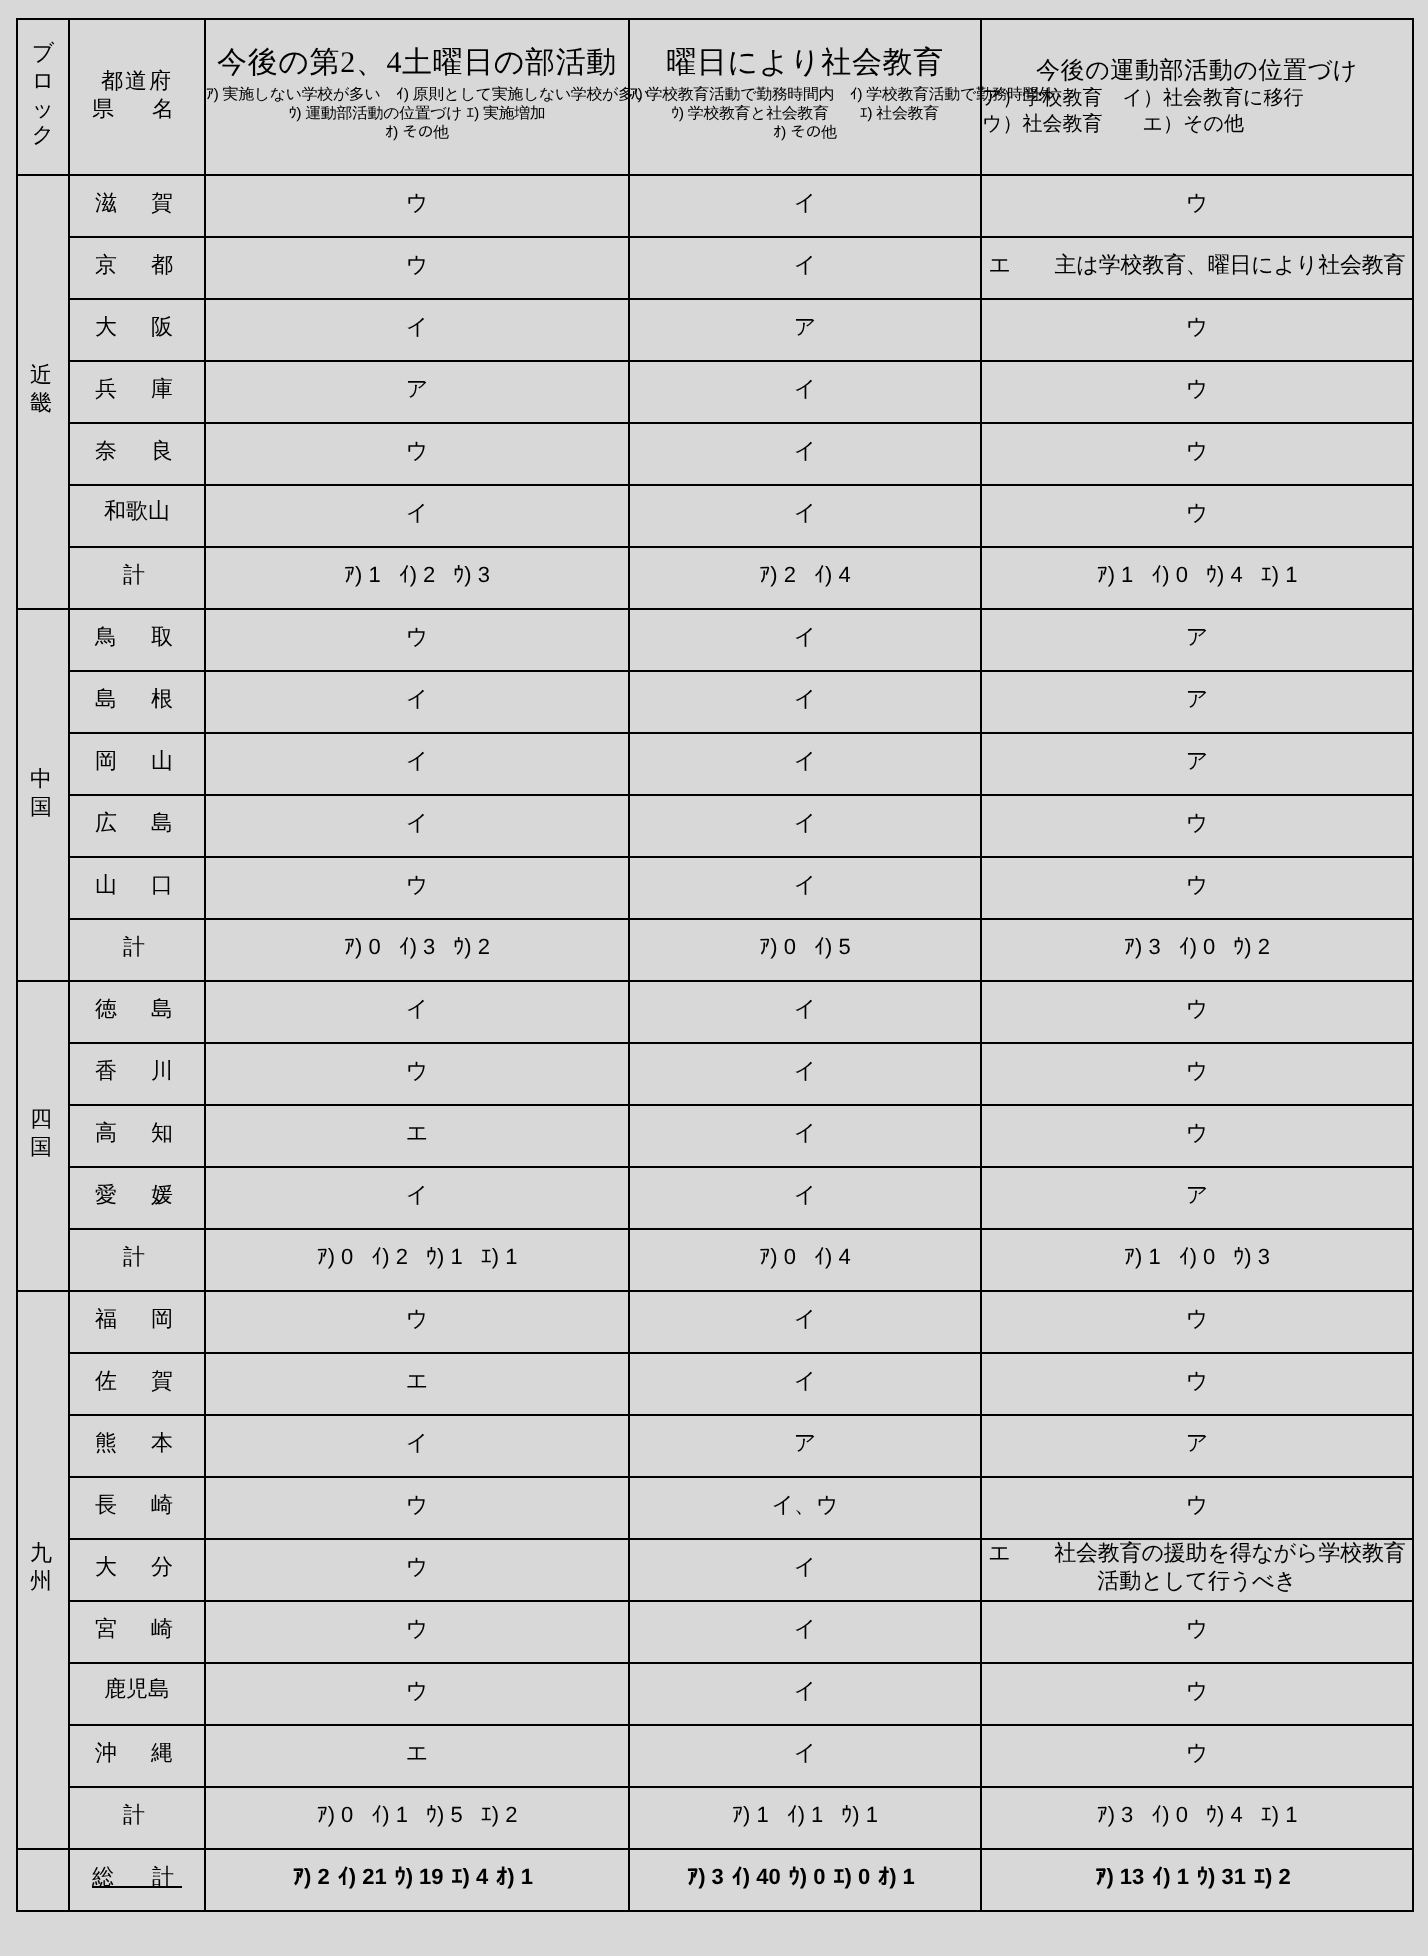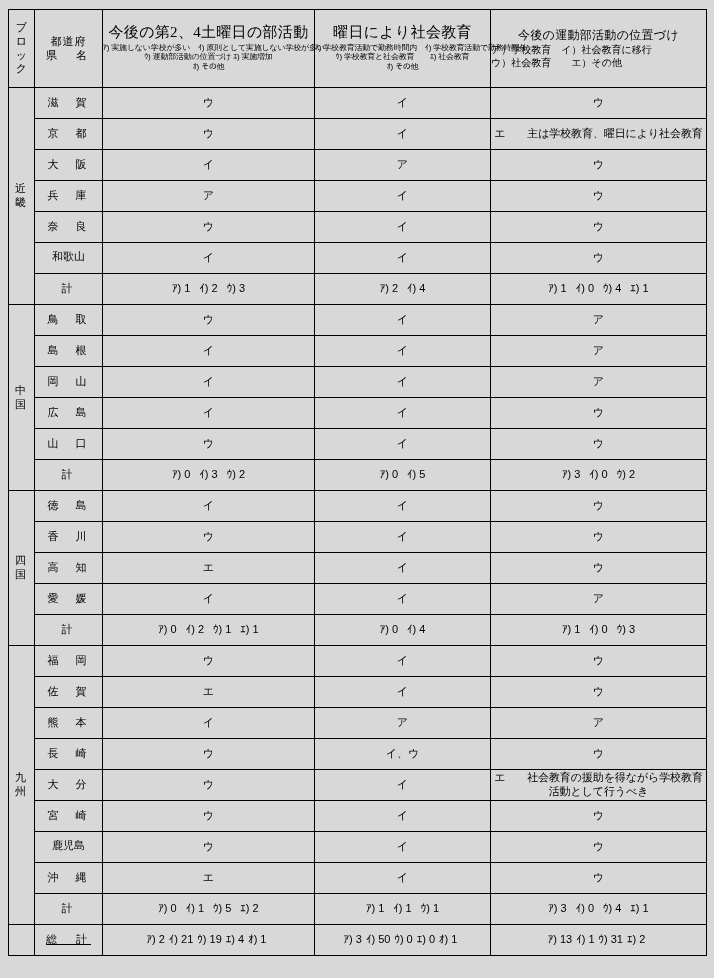"ｱ) 2 ｲ) 21 ｳ)" .sum-total { font-weight: none -> bold }
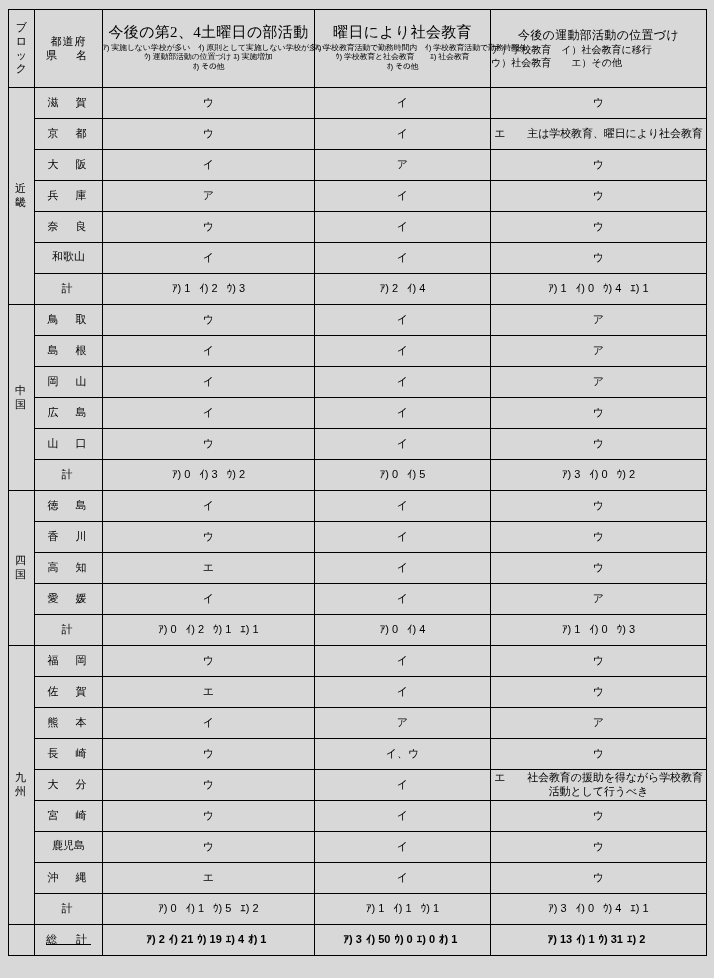"ｲ) 50" span.seg { text: 50 -> 40 }
